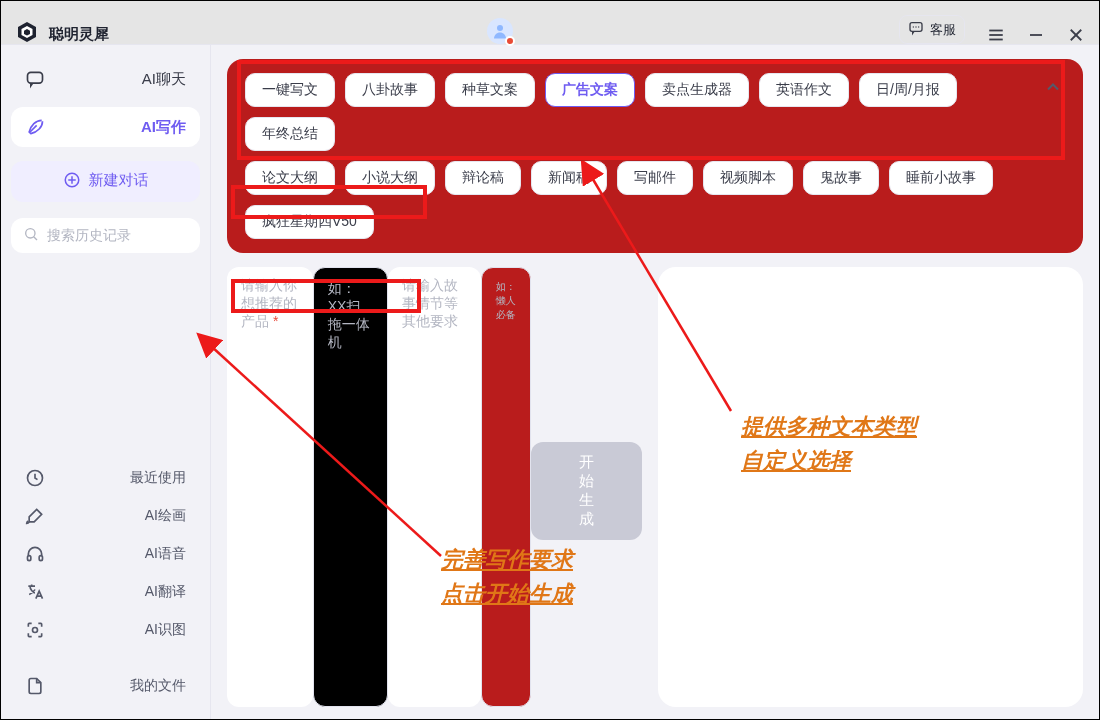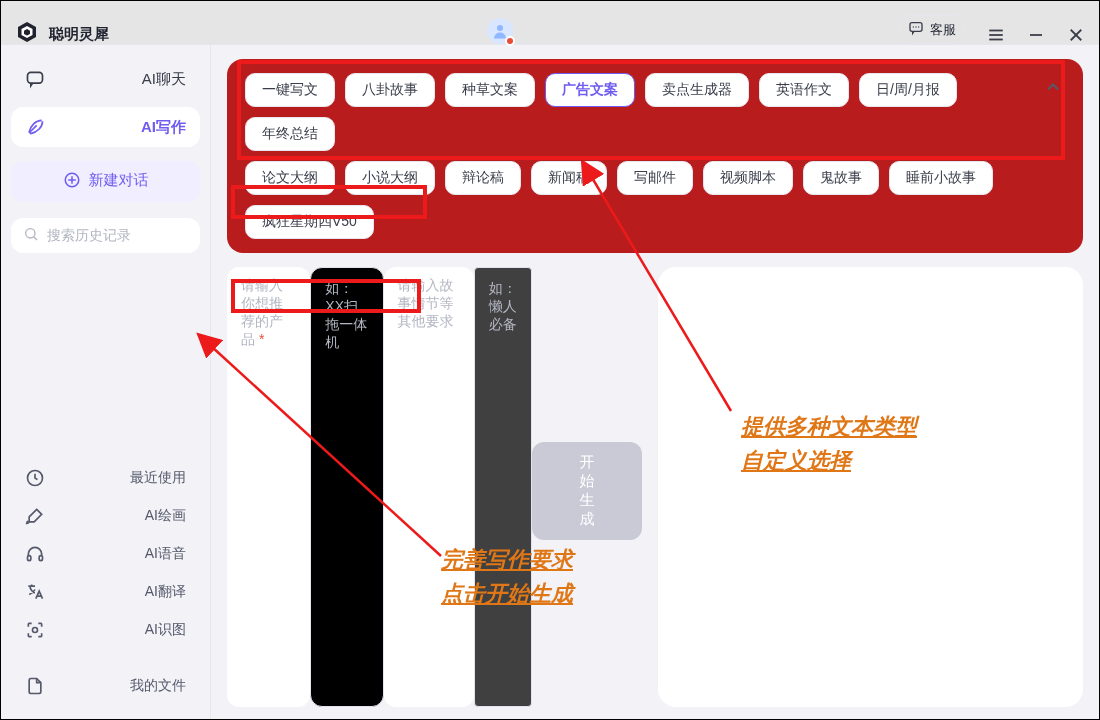"如：懒人必备" .textarea { background: #404040 -> #b91c1c; border-radius: 4px -> 12px; font-size: 14px -> 10px }
